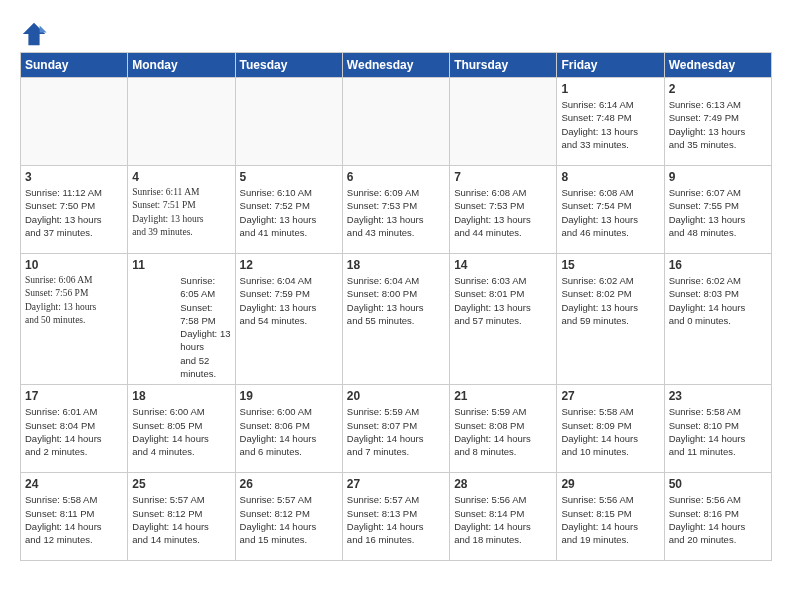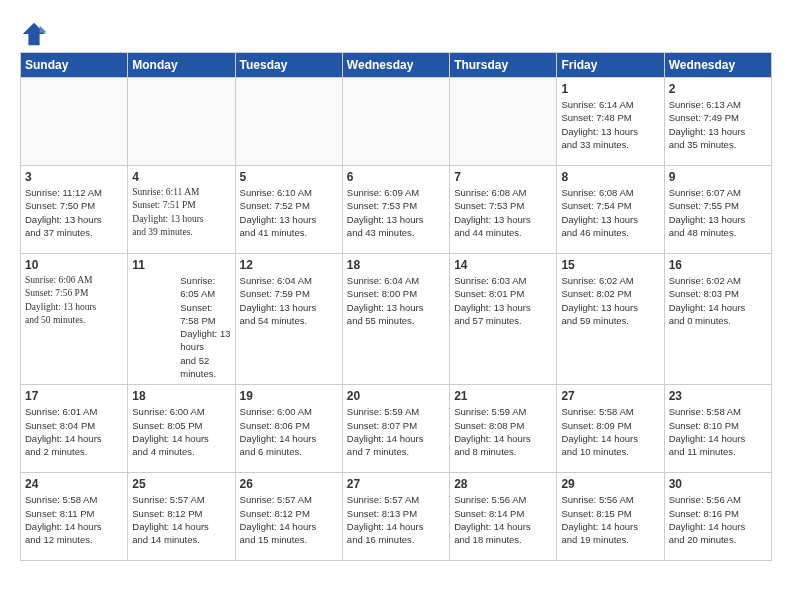"30" div.day-num { text: 30 -> 50 }
